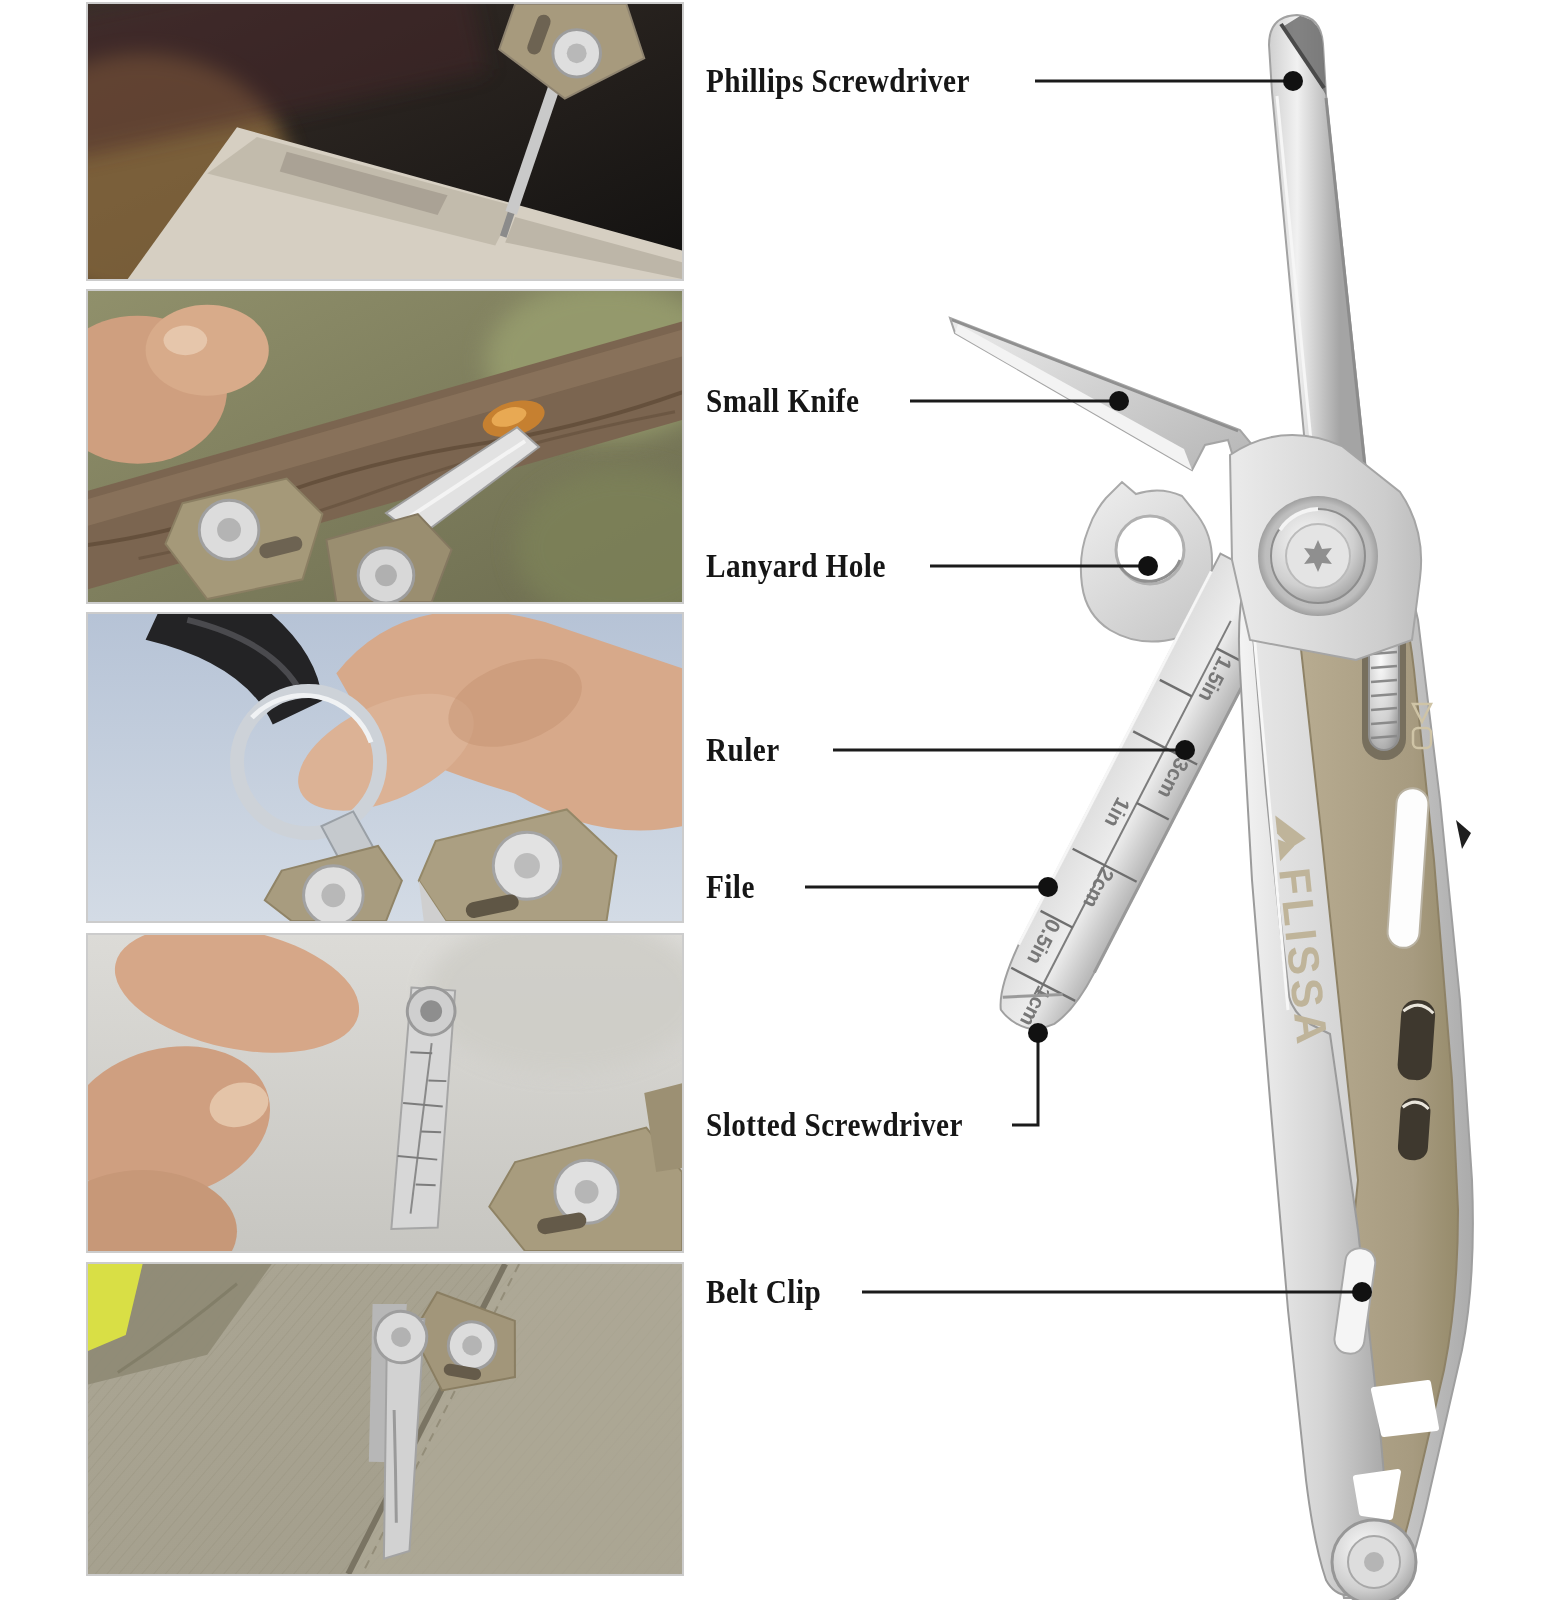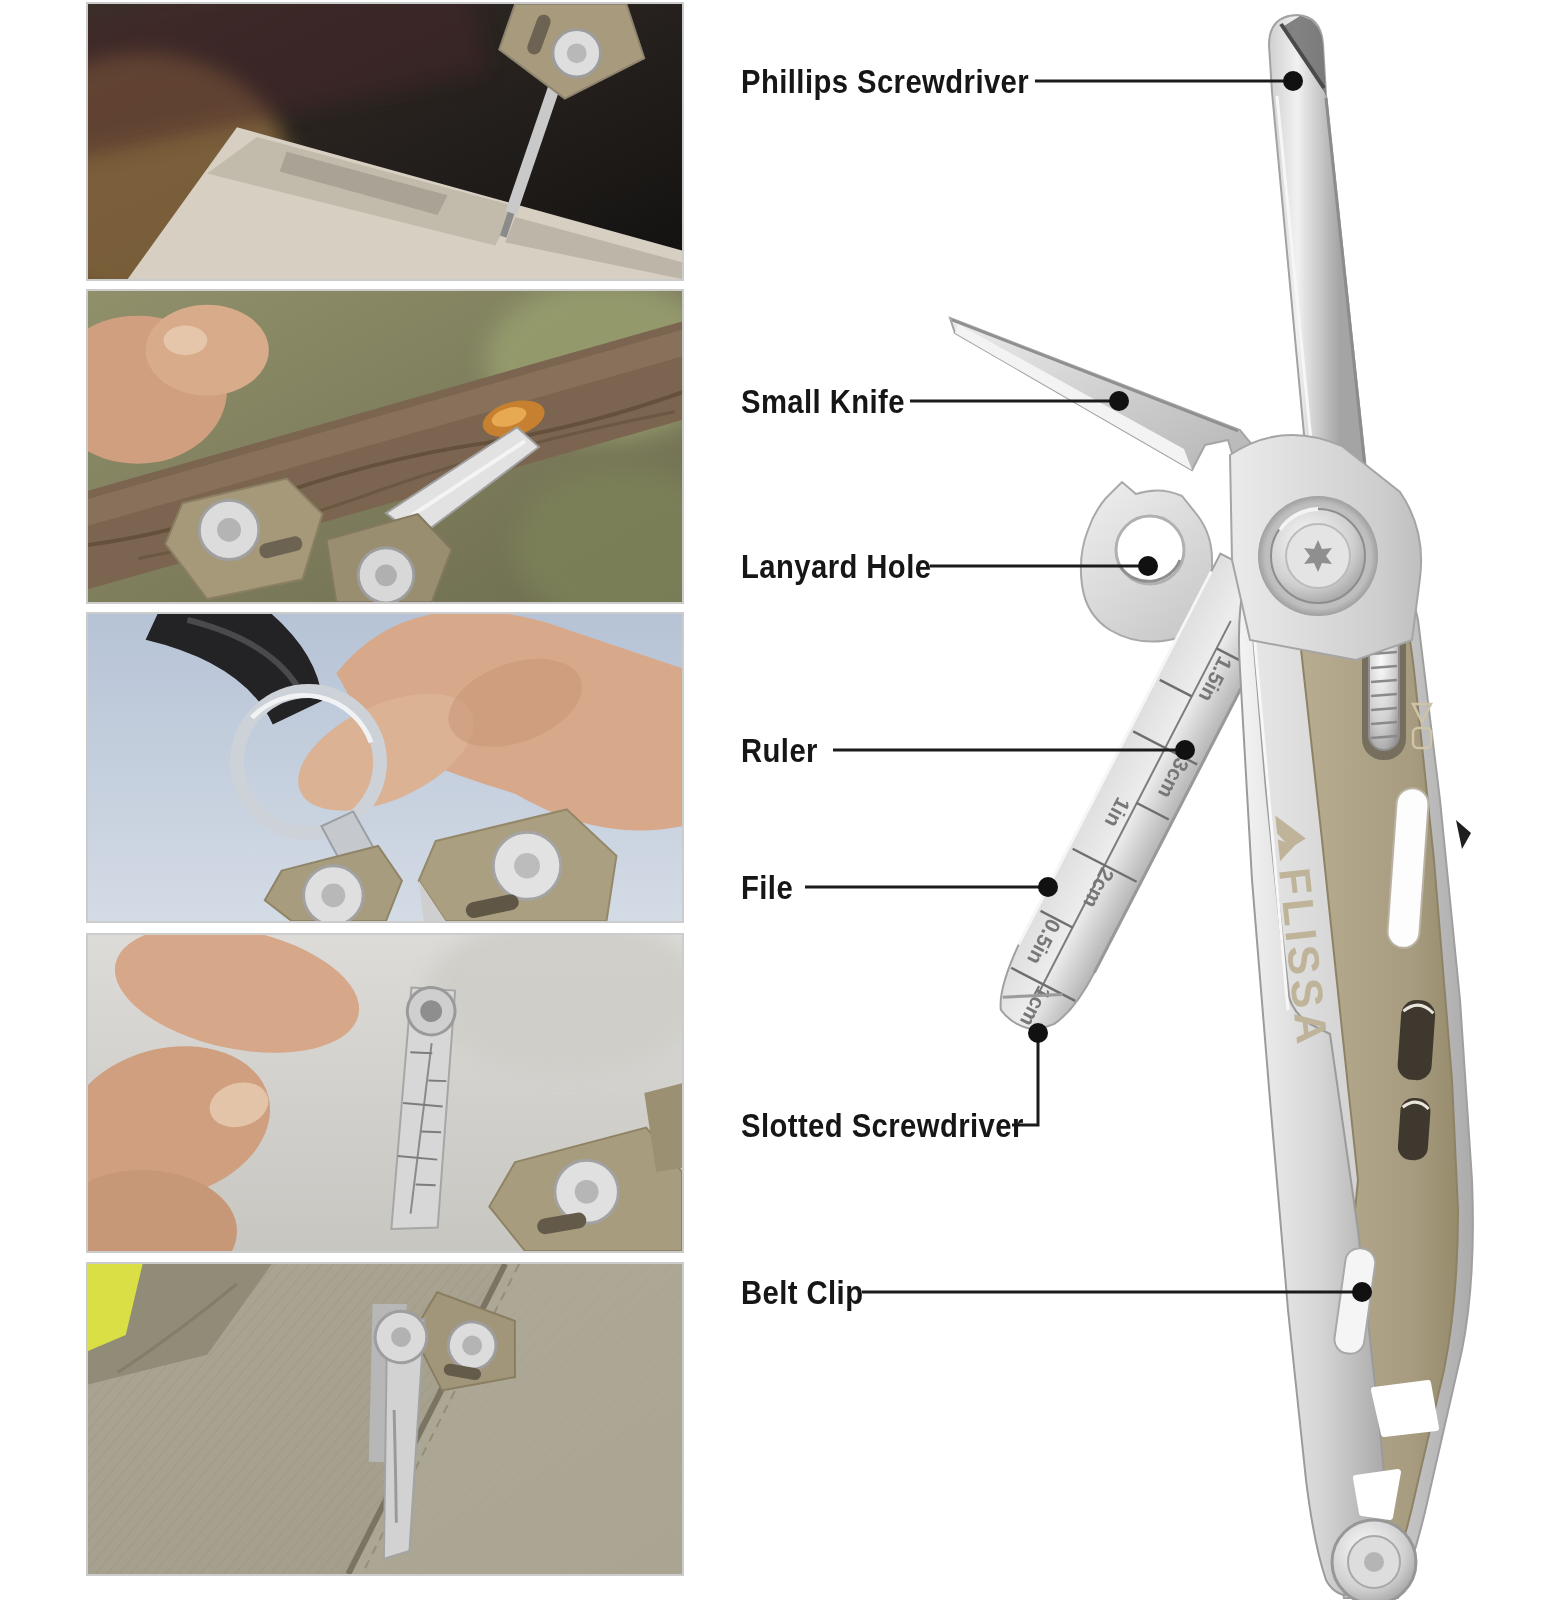"Phillips Screwdriver" .callout { font-family: none -> Liberation Serif, serif; left: 741px -> 706px }
